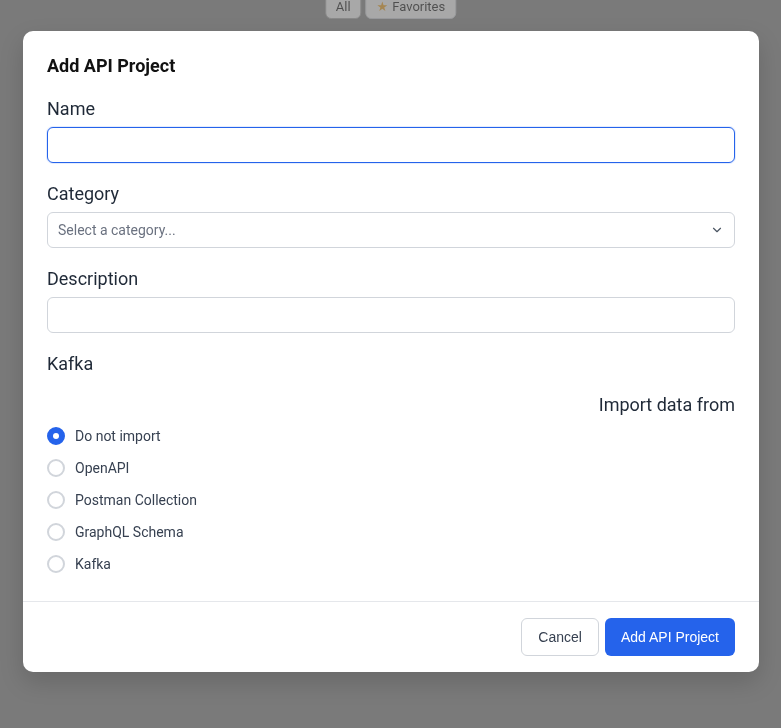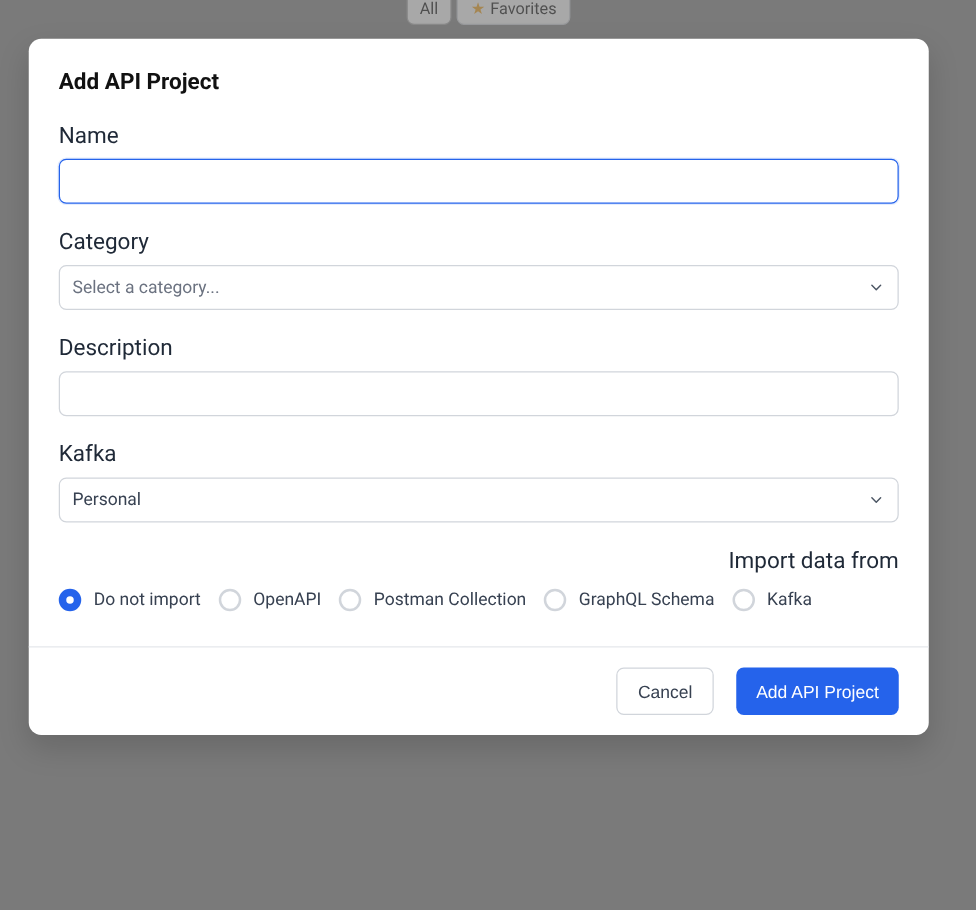"Add API Project" .modal { right: 38px -> 22px }
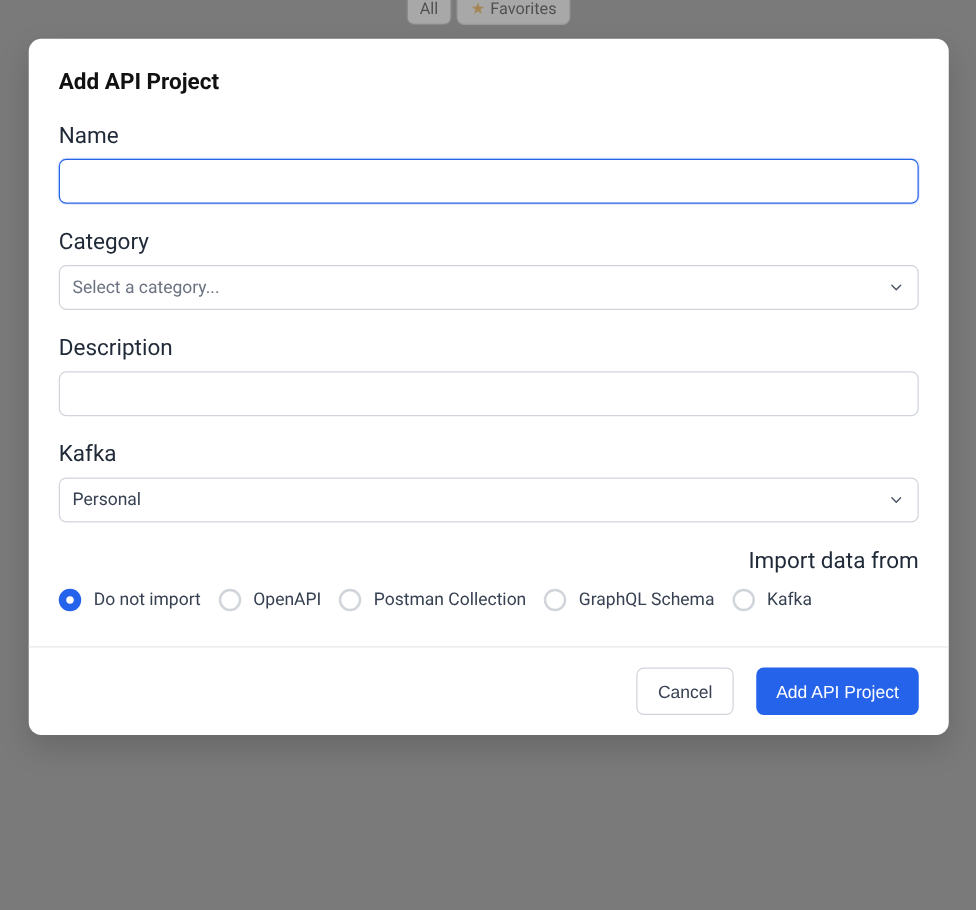"Personal" div.form-select { html: <div> <span>Personal</span> <svg> <polyline></polyline> </svg> </div> -> none }
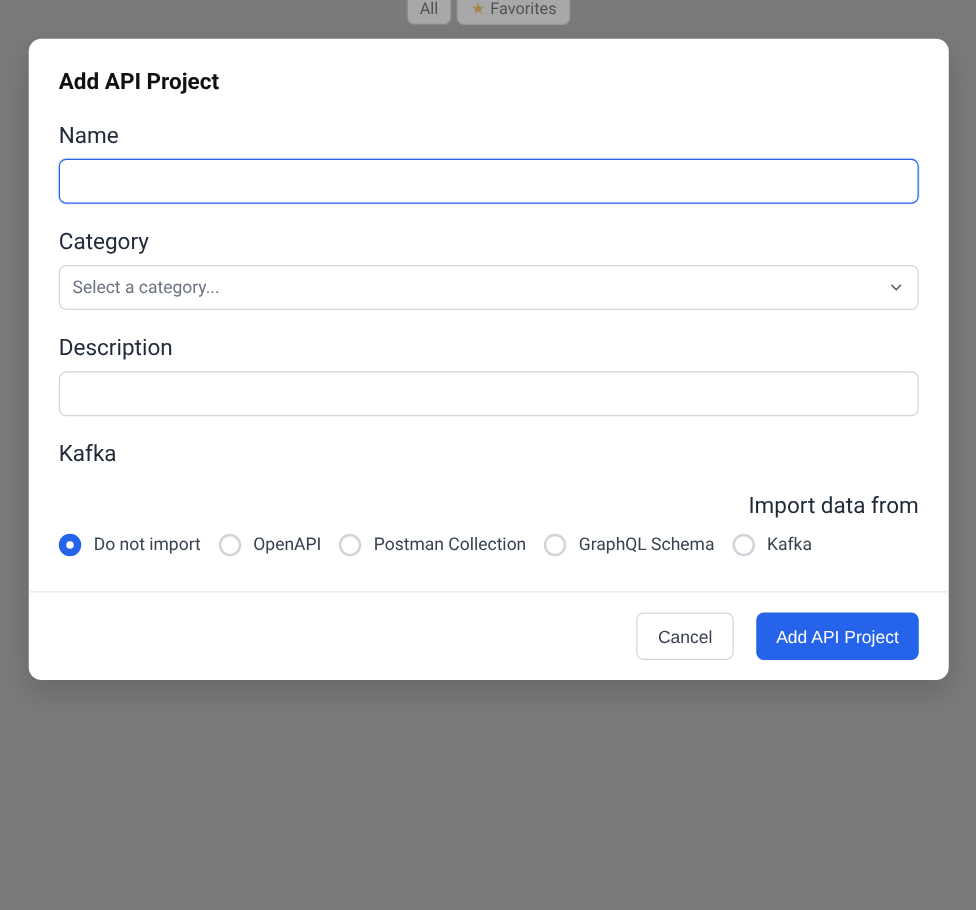"Do not import" .radio-group { flex-direction: row -> column }
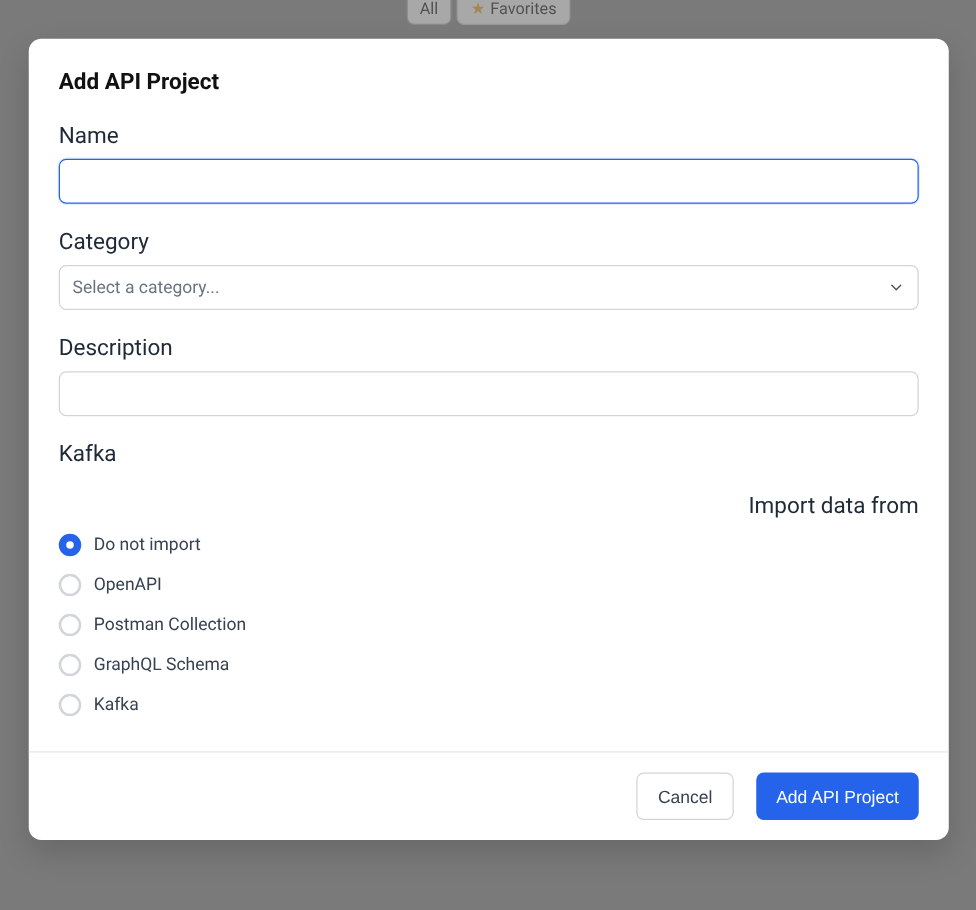"Cancel" .modal-footer { gap: 18px -> 6px }
